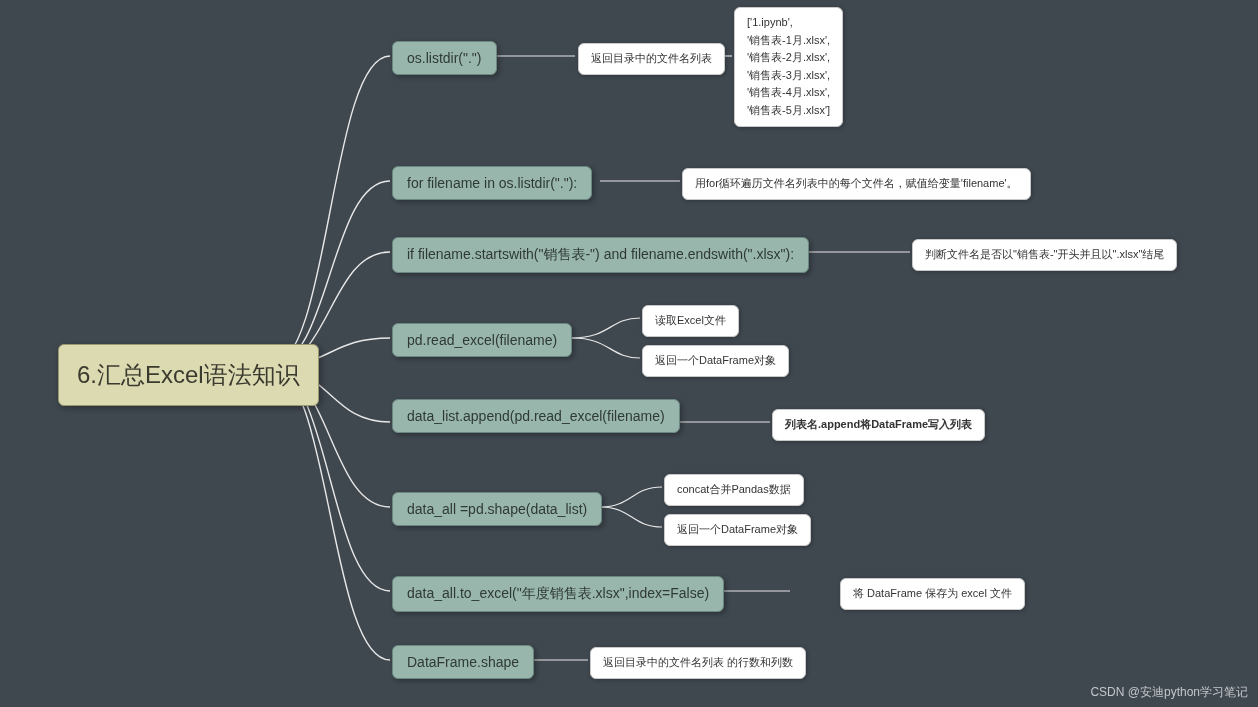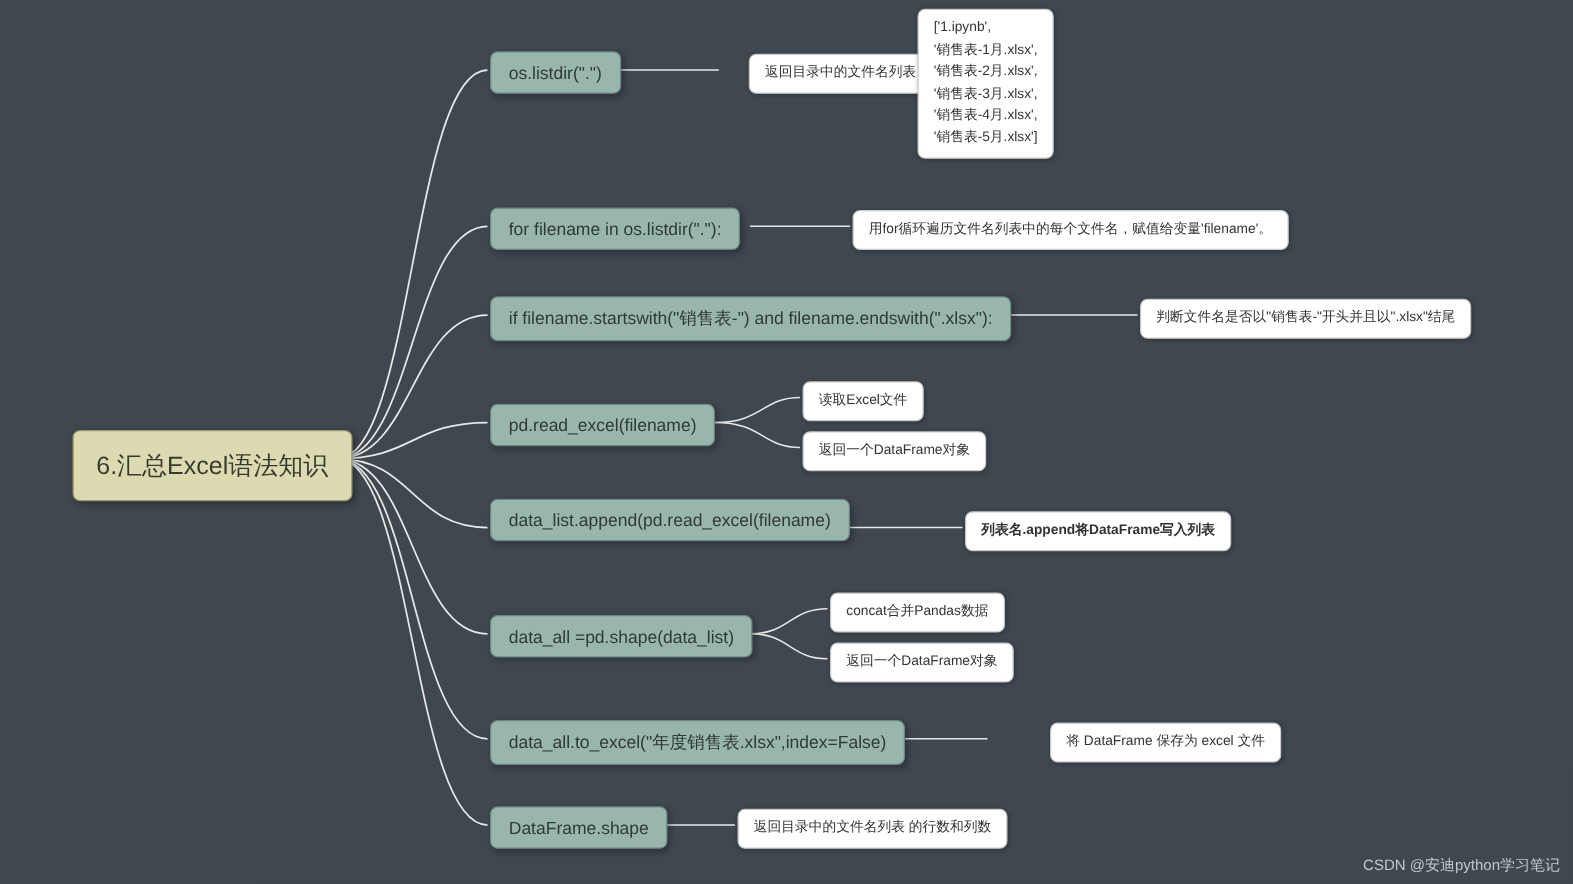"返回目录中的文件名列表" div.leaf-node { left: 599px -> 578px }
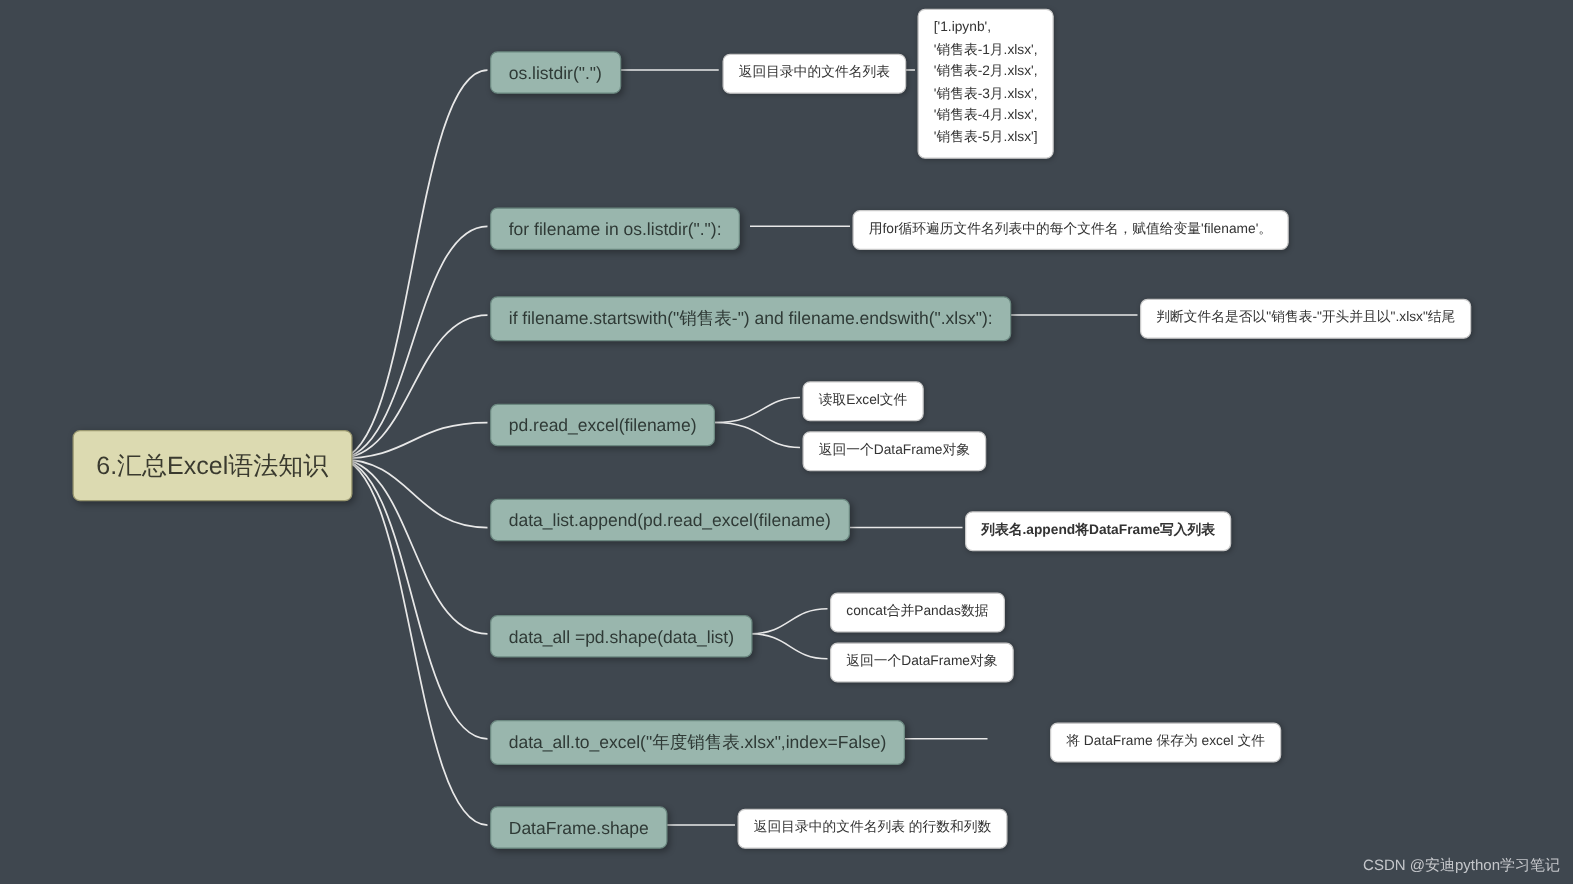"6.汇总Excel语法知识" .root-node { font-size: 20px -> 24px }
